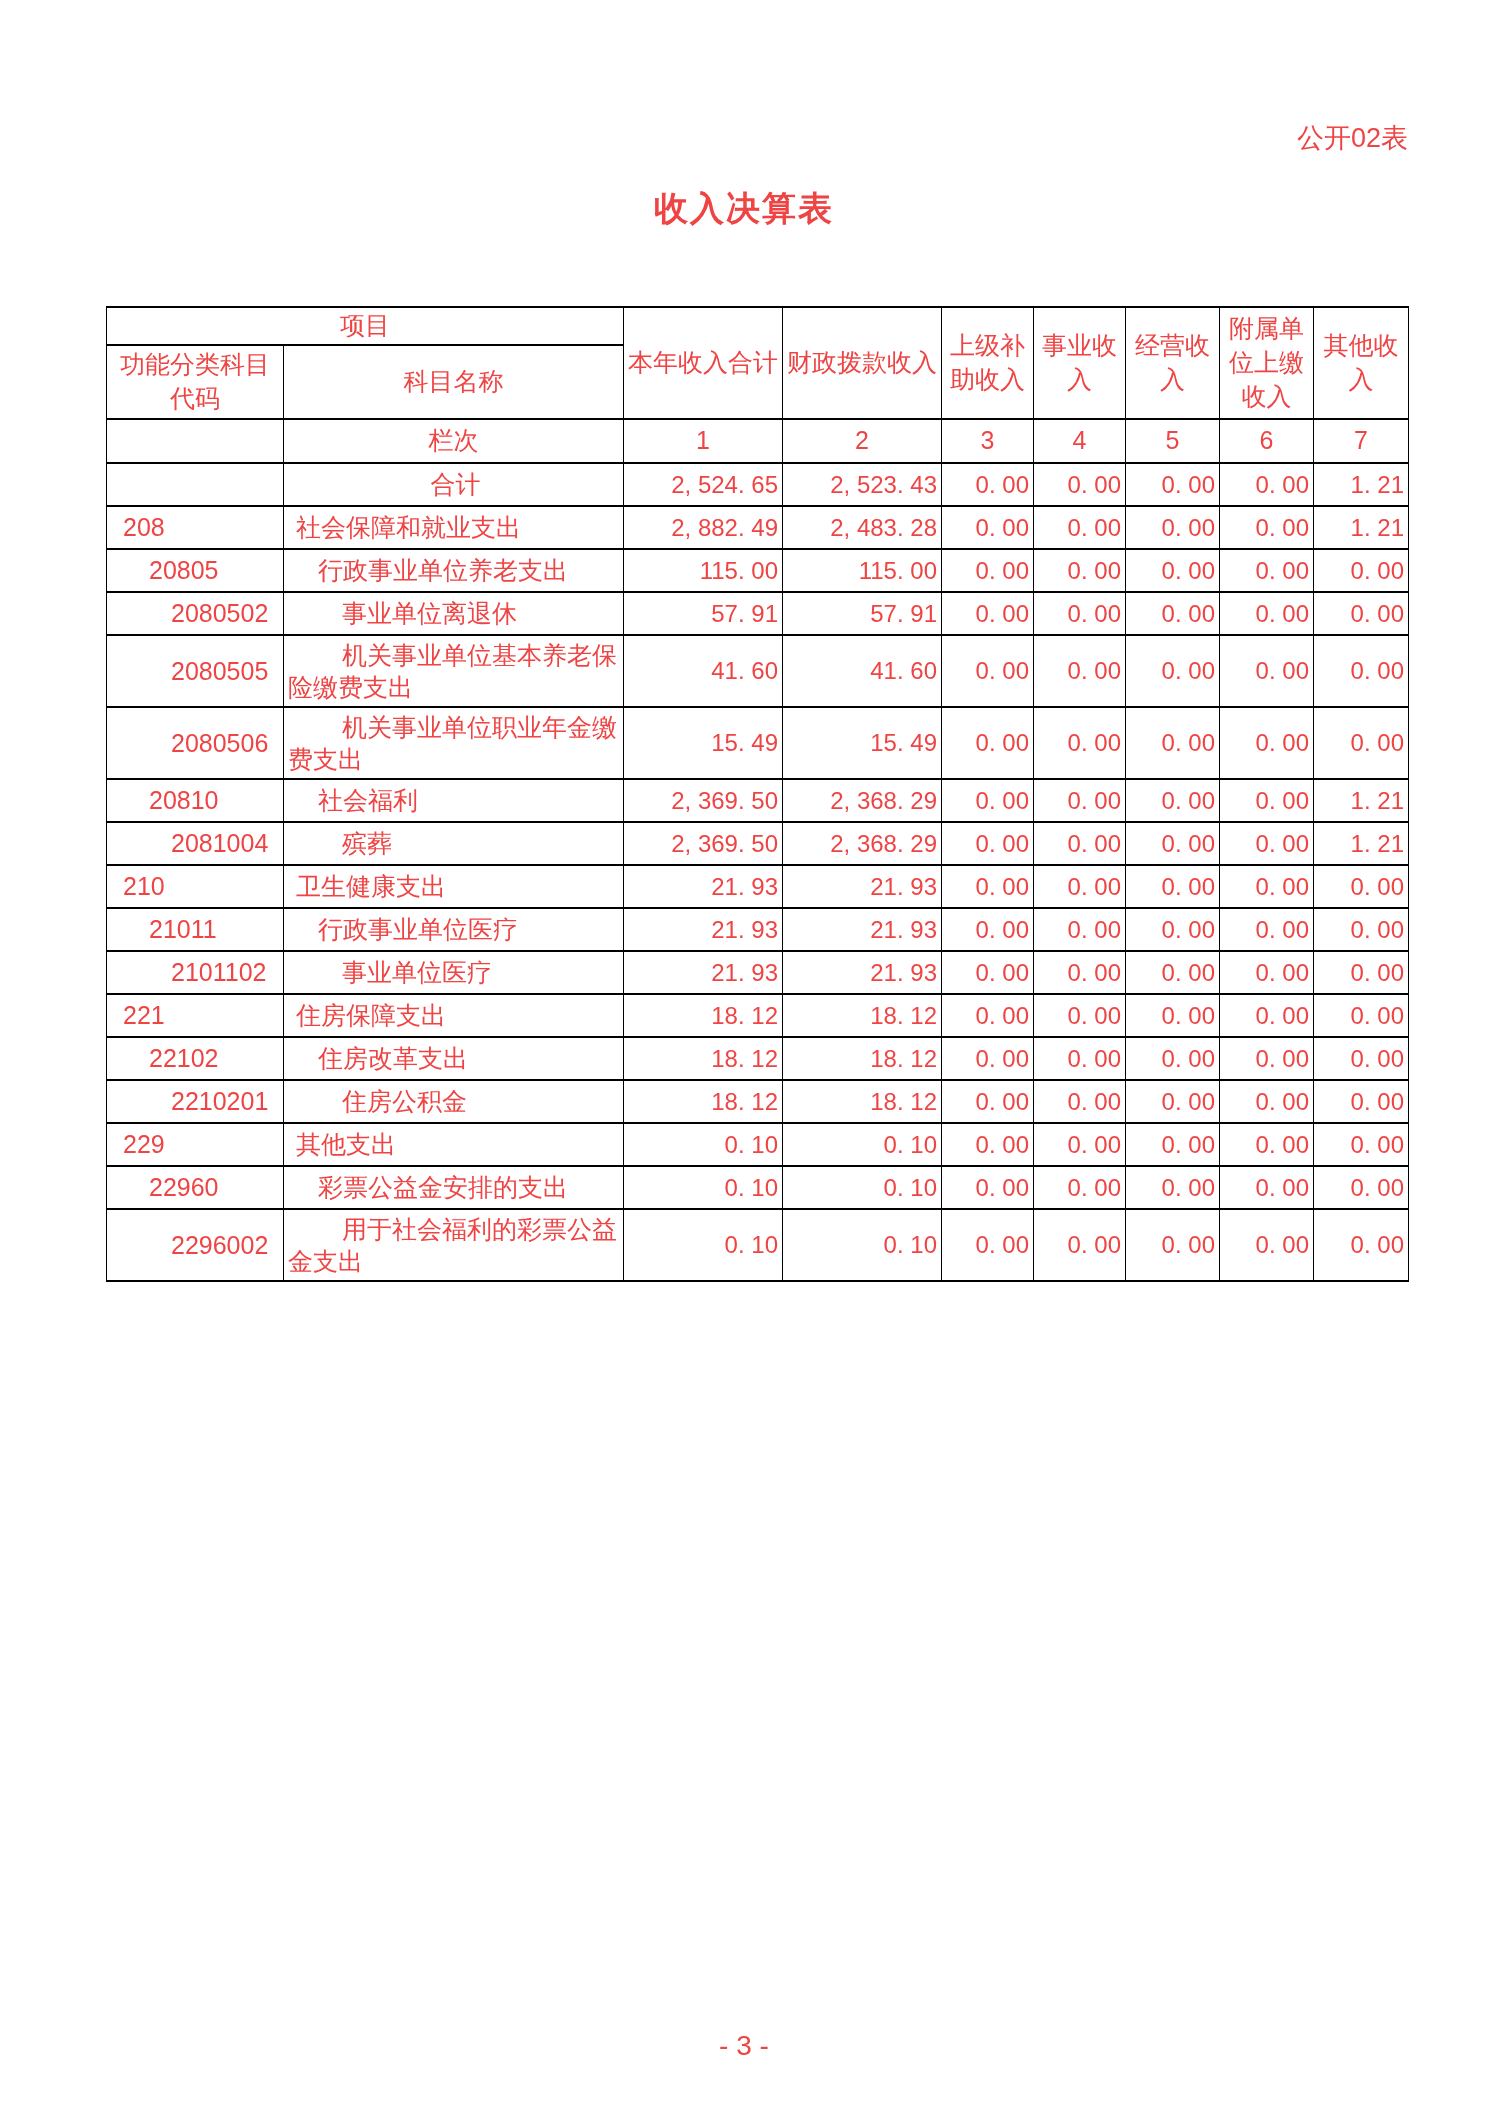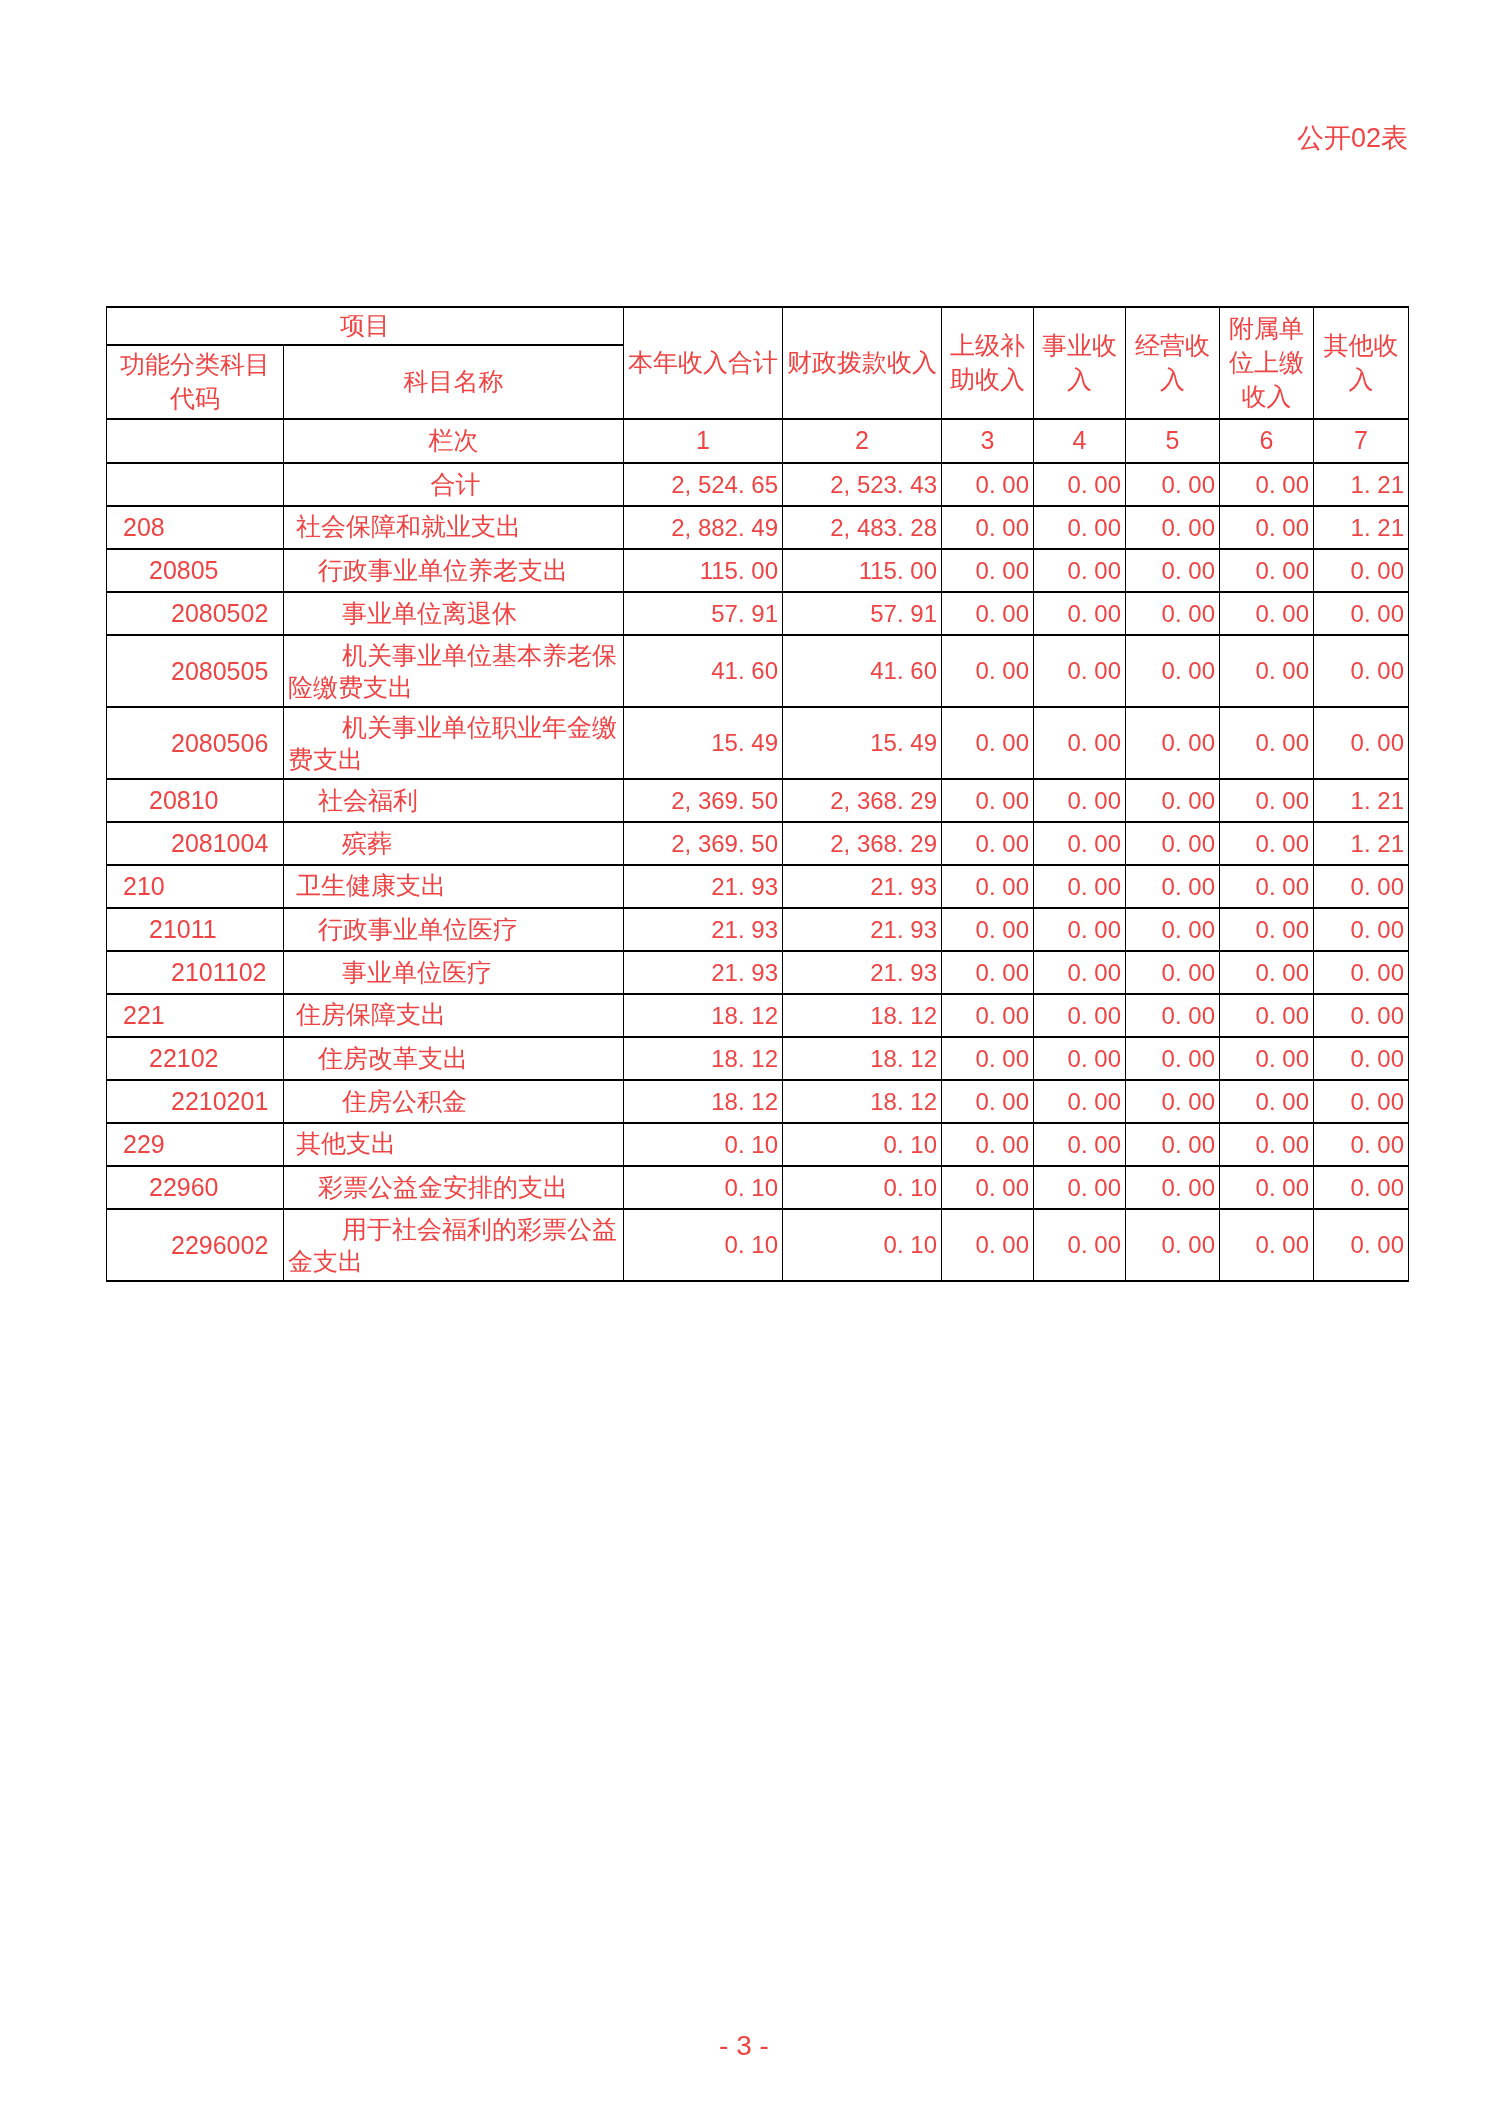"收入决算表" h1.title { html: none -> <h1>收入决算表</h1> }
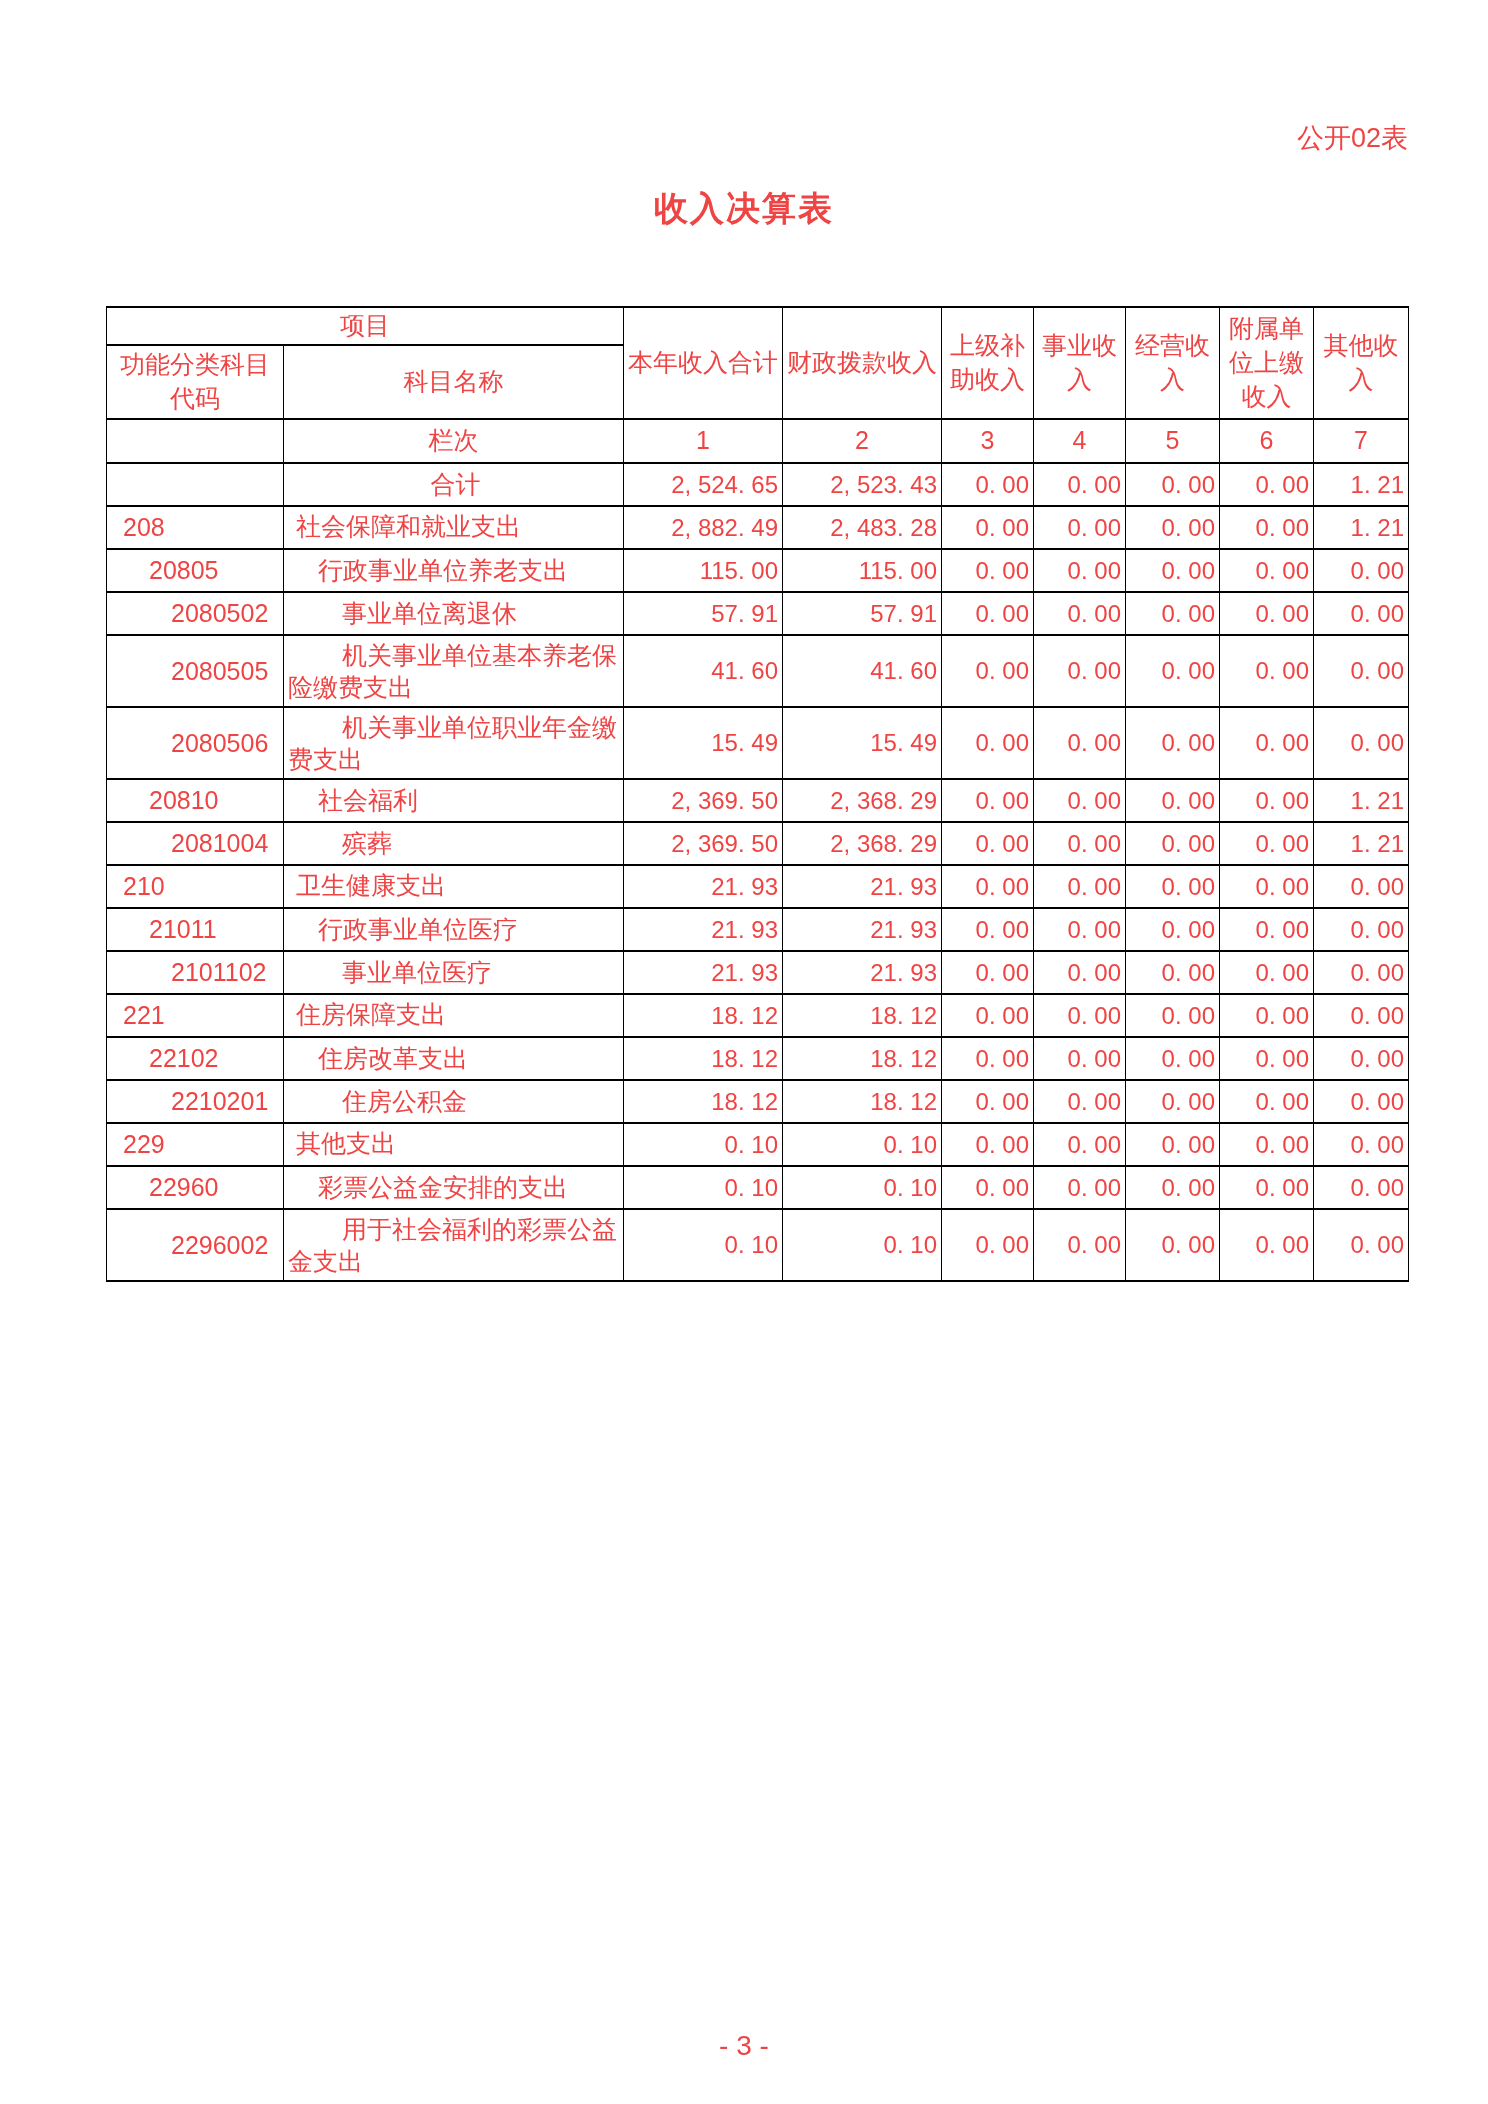"社会保障和就业支出" tr.lvl1 td.name { font-family: Liberation Serif, serif -> none }
